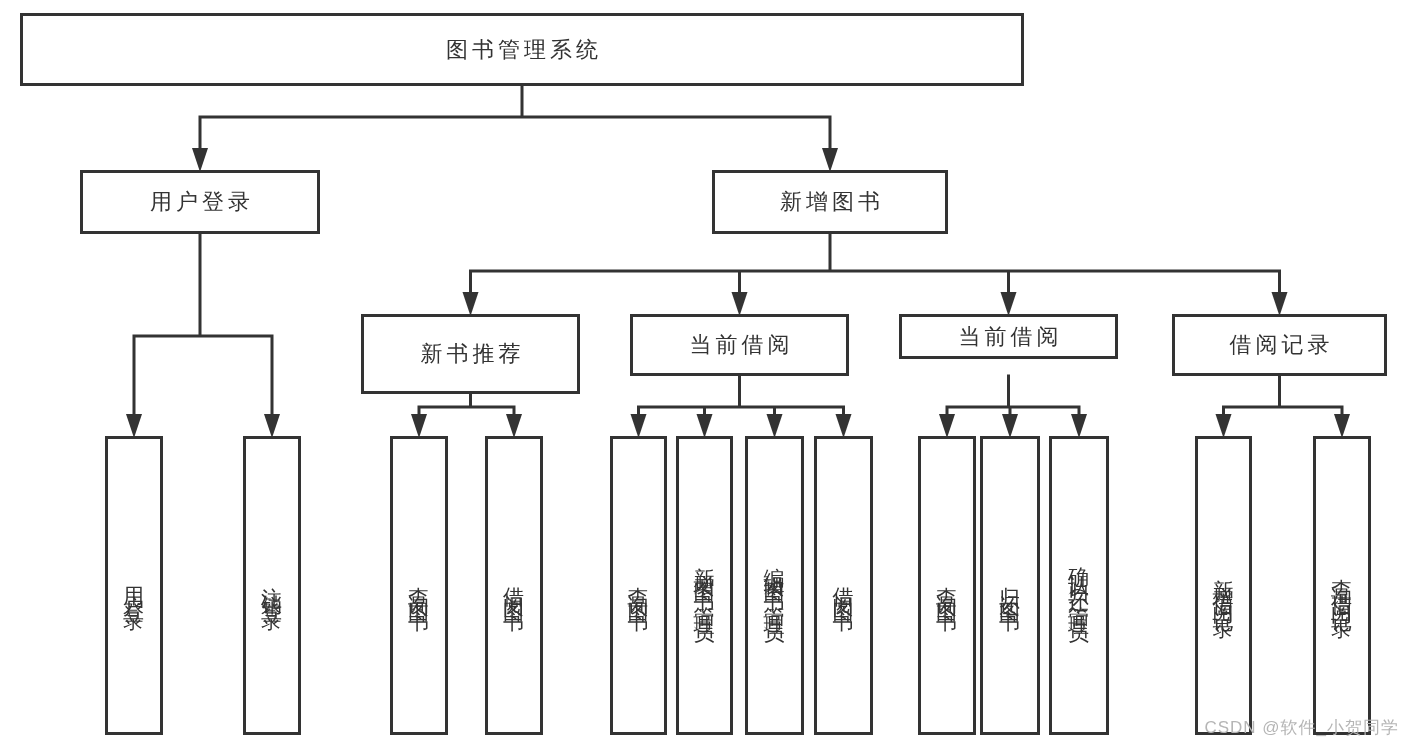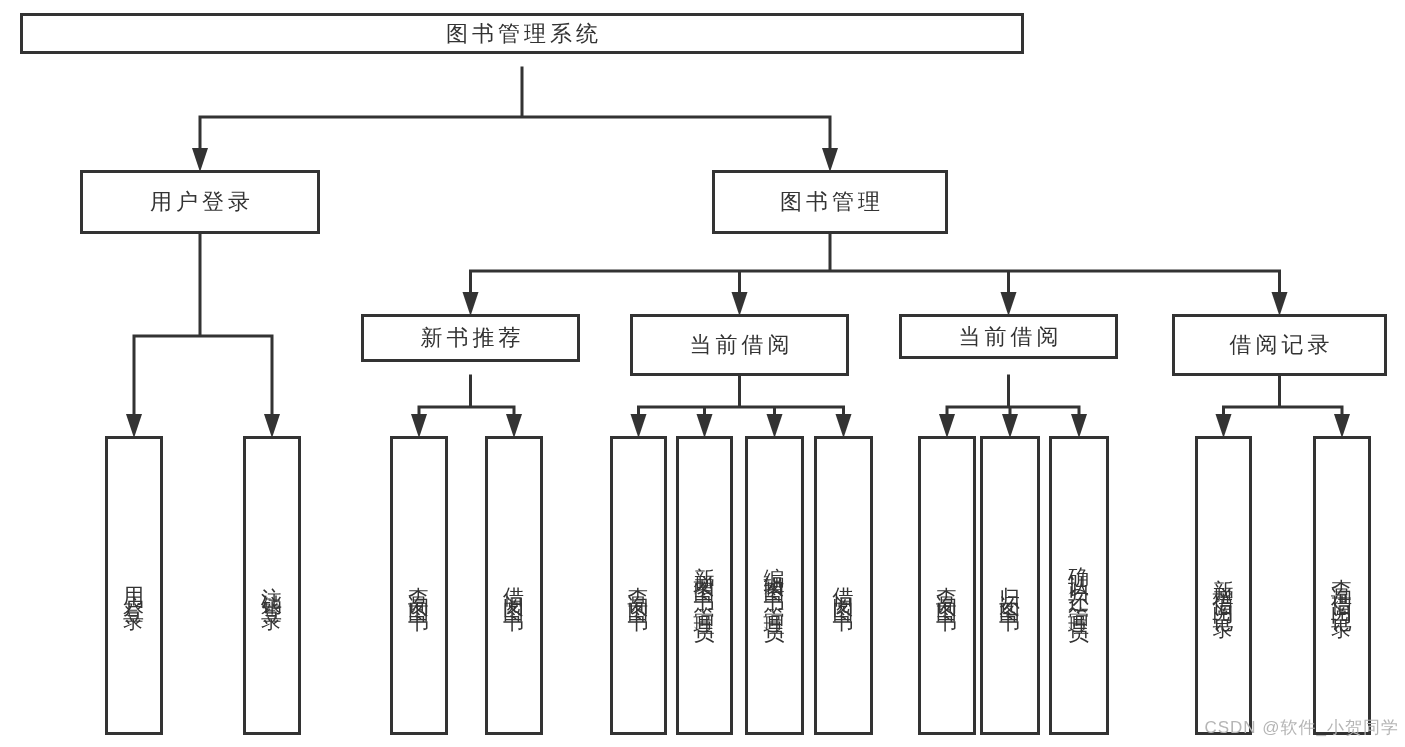"图书管理系统" div.node { height: 41px -> 73px }
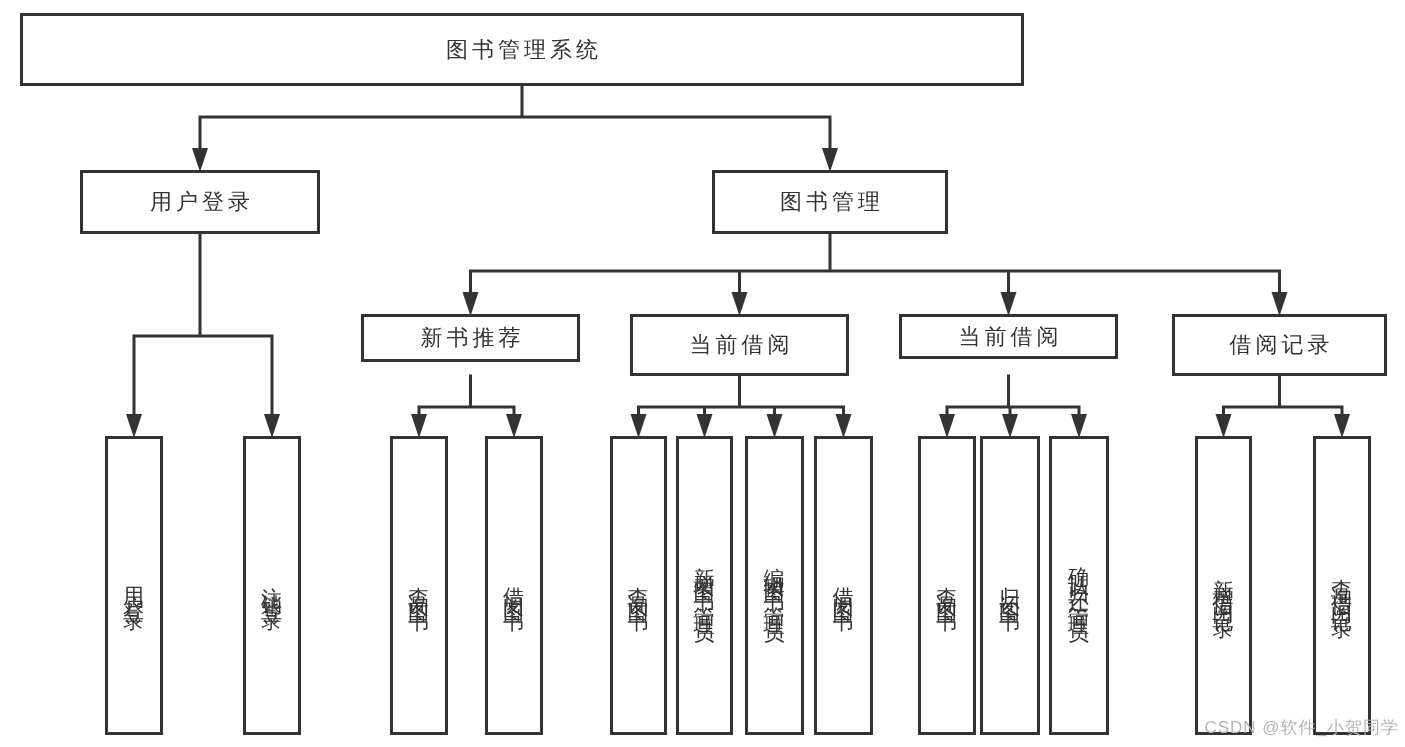"图书管理" span.label { text: 图书管理 -> 新增图书 }
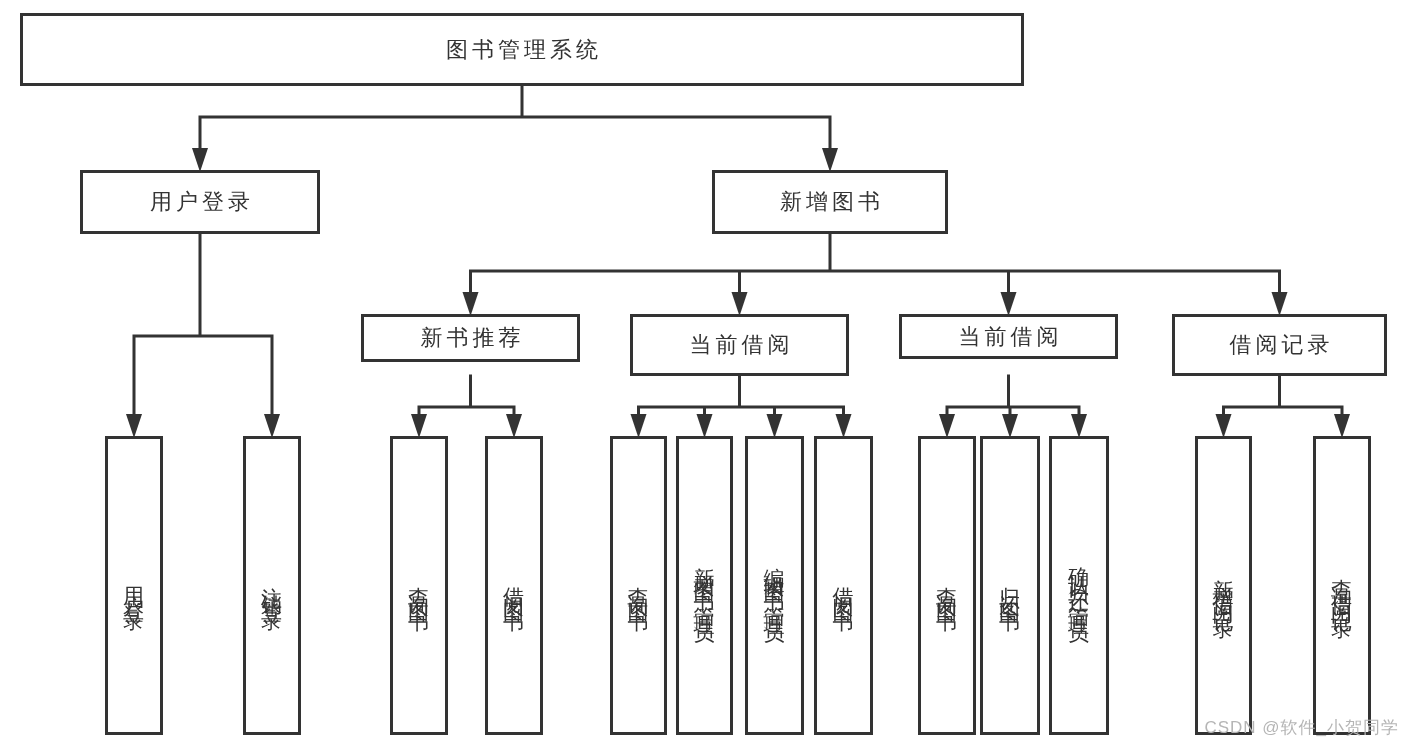"新书推荐" div.node { height: 48px -> 80px }
